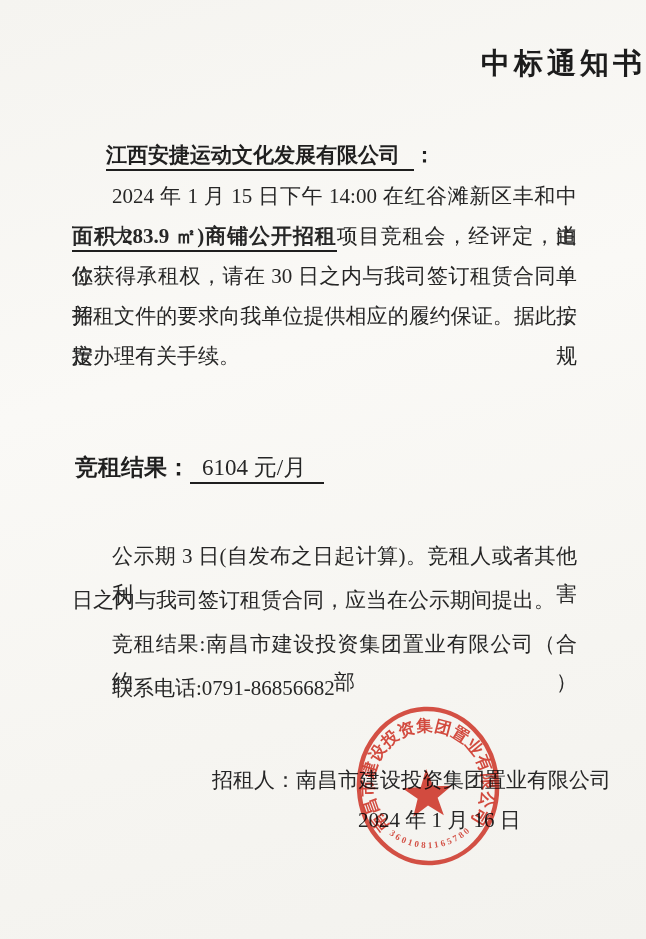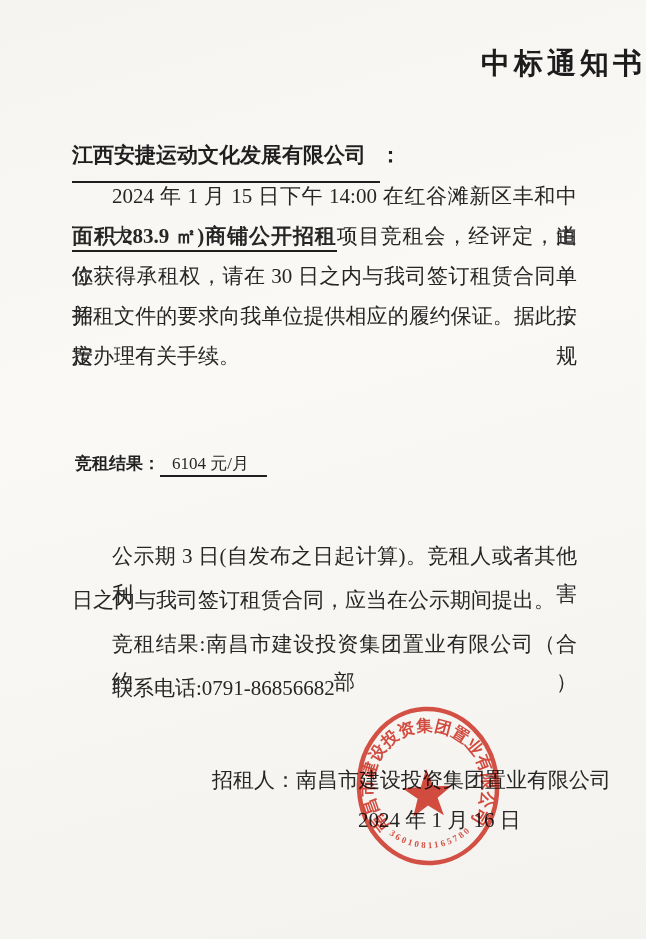"江西安捷运动文化发展有限公司" .addressee .uname { margin-left: none -> 34px; padding-bottom: 14px -> 2px }
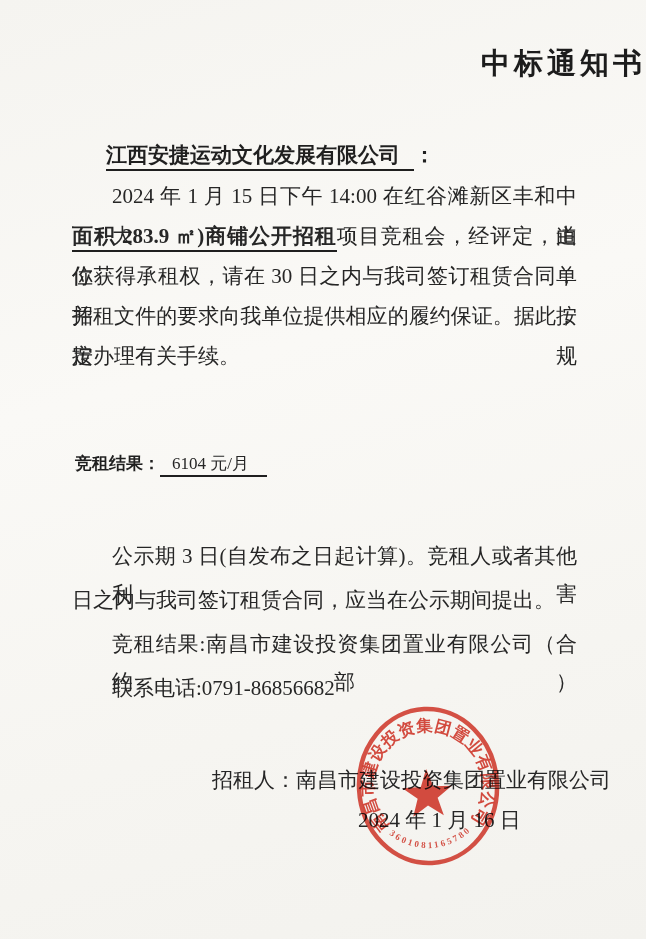"竞租结果： 6104 元/月" .result { font-size: 17px -> 23px }
